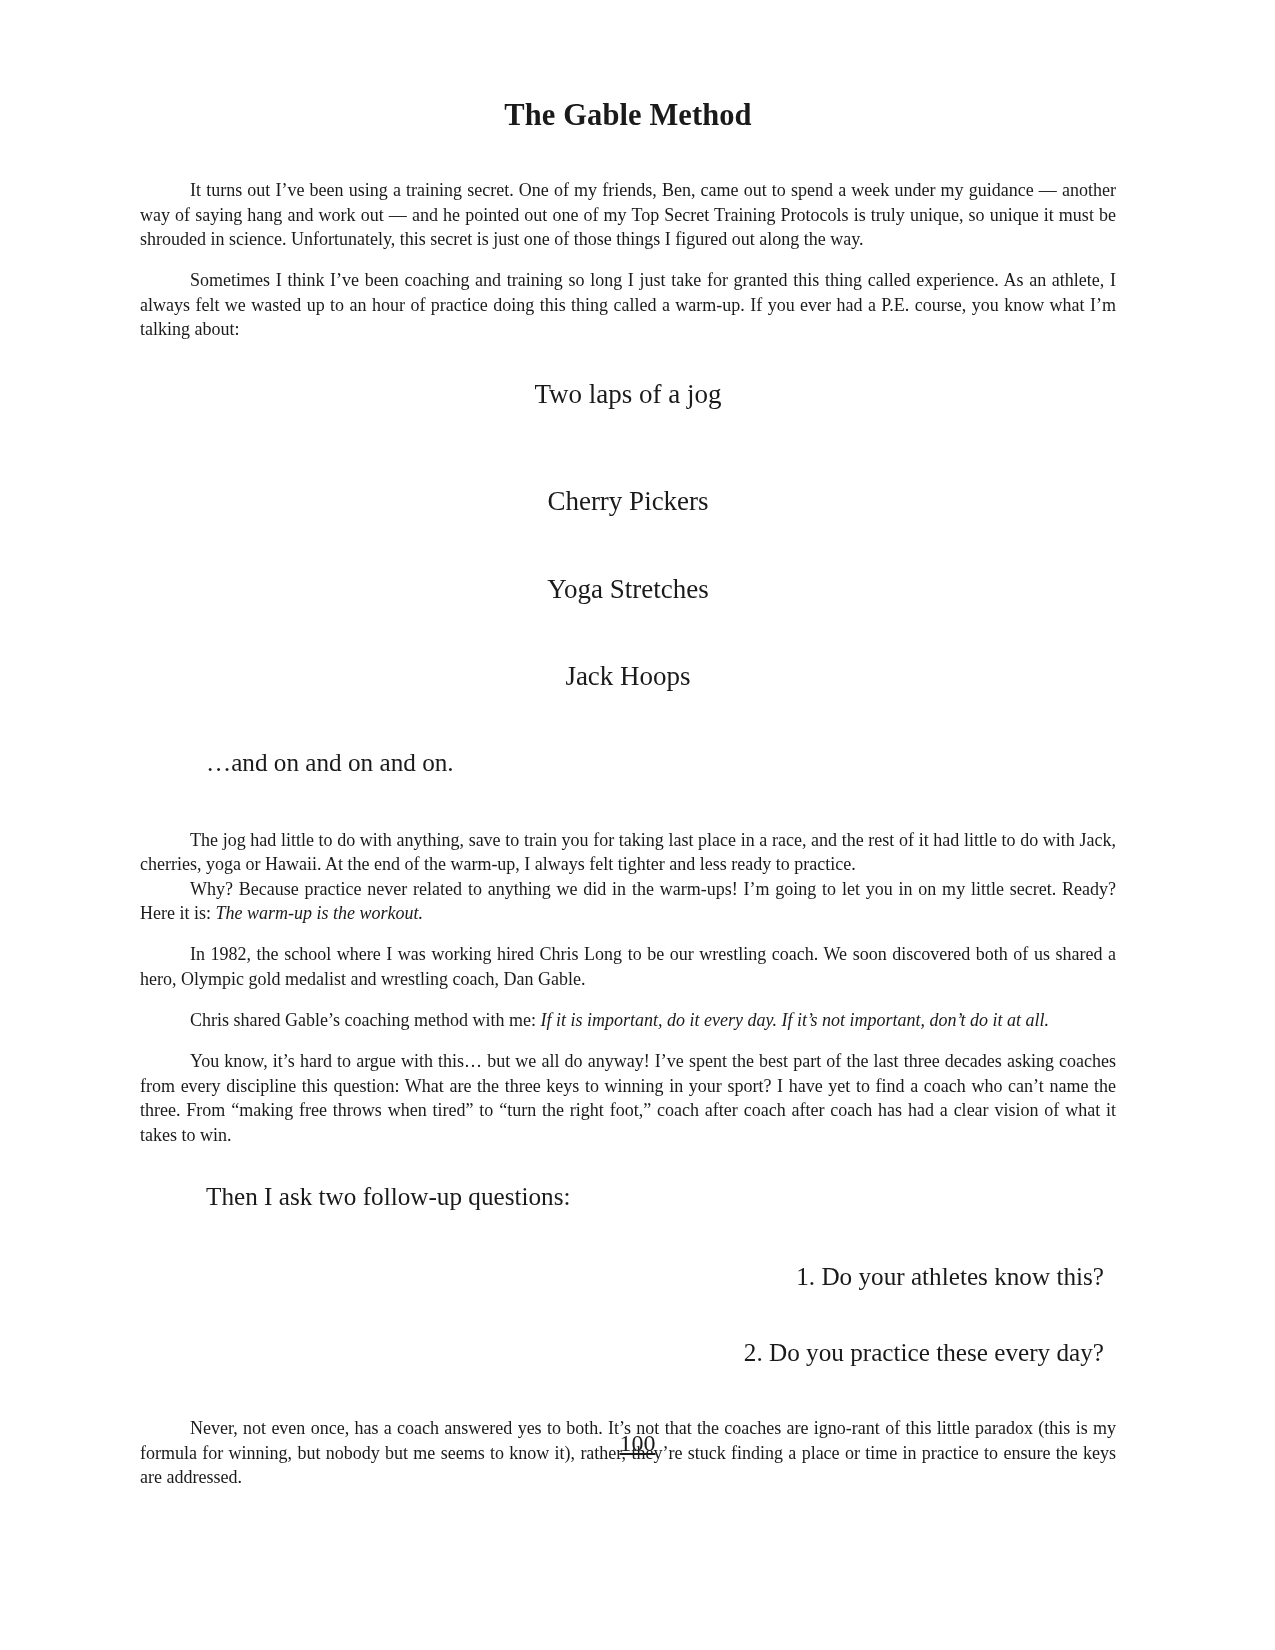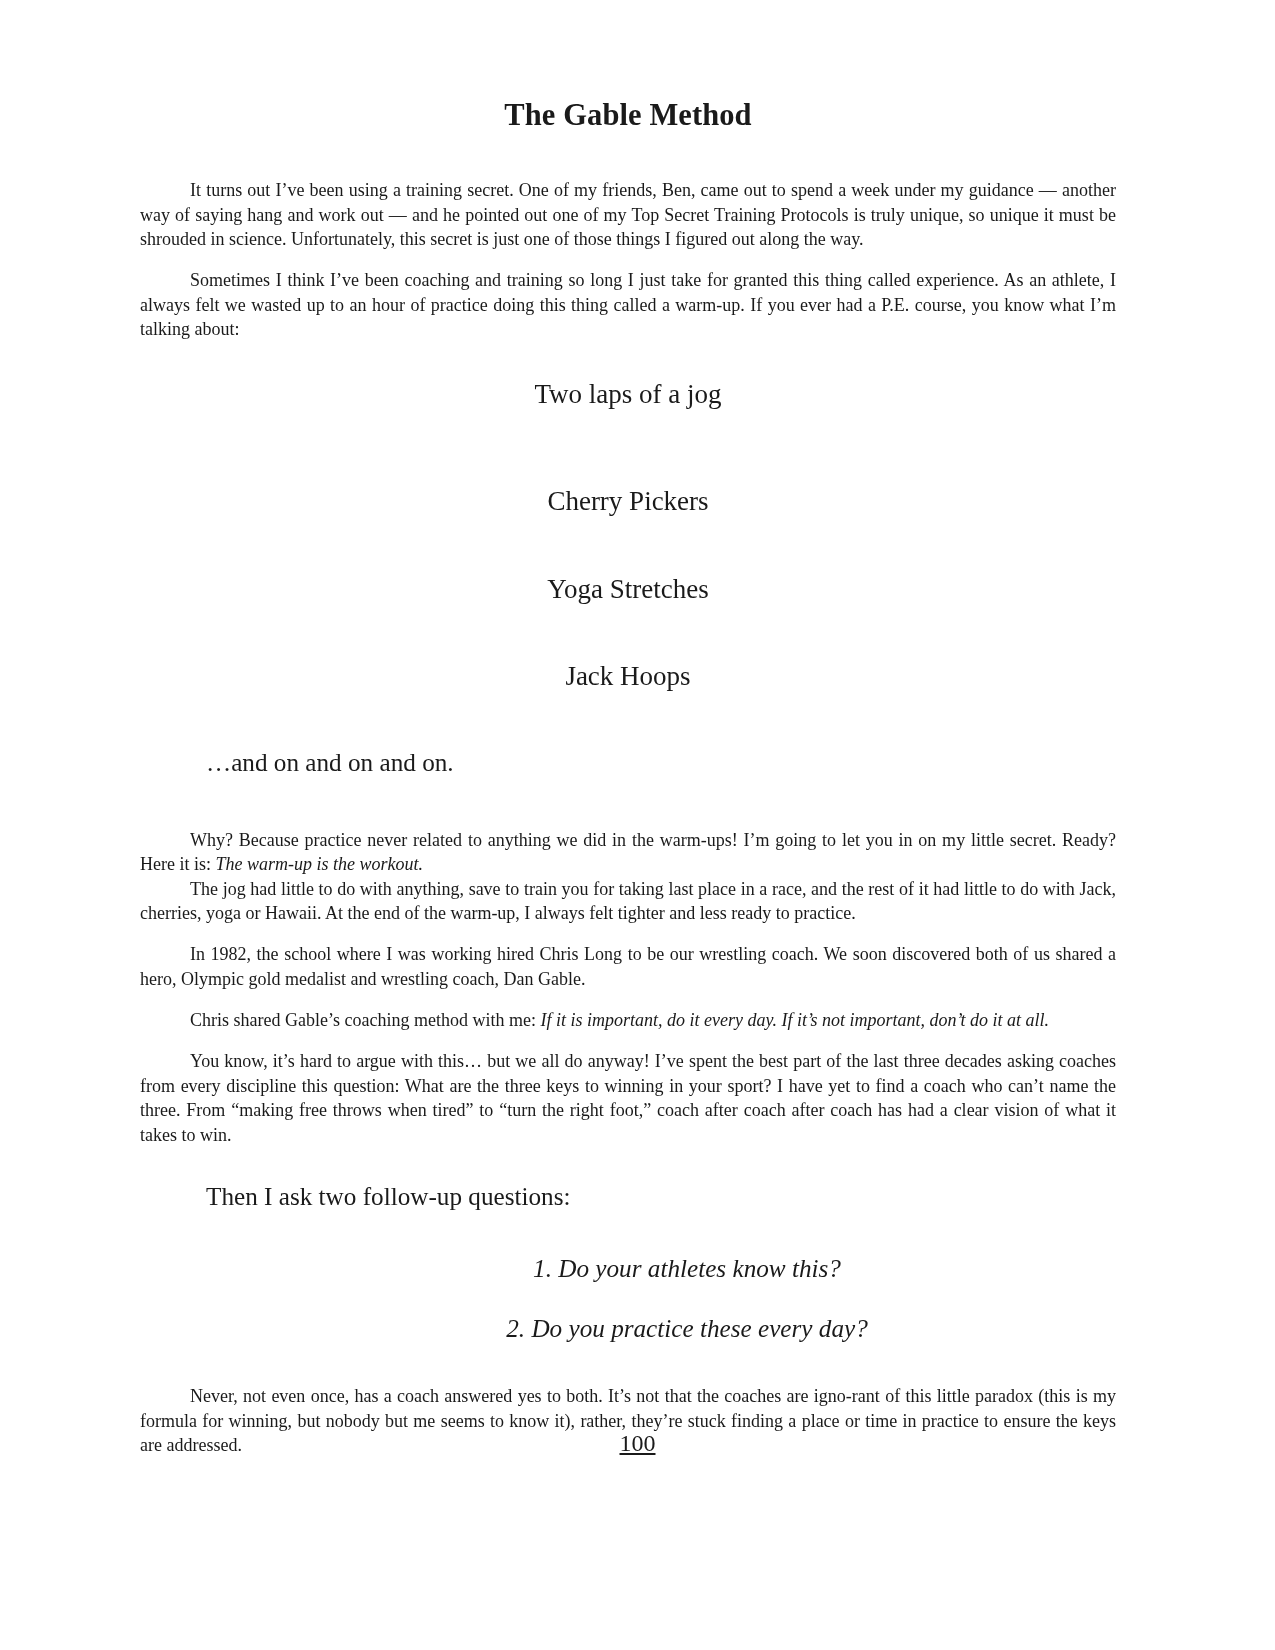"Why? Because practice never related" p.body-par { order: before "The jog had little to" -> after "The jog had little to" }
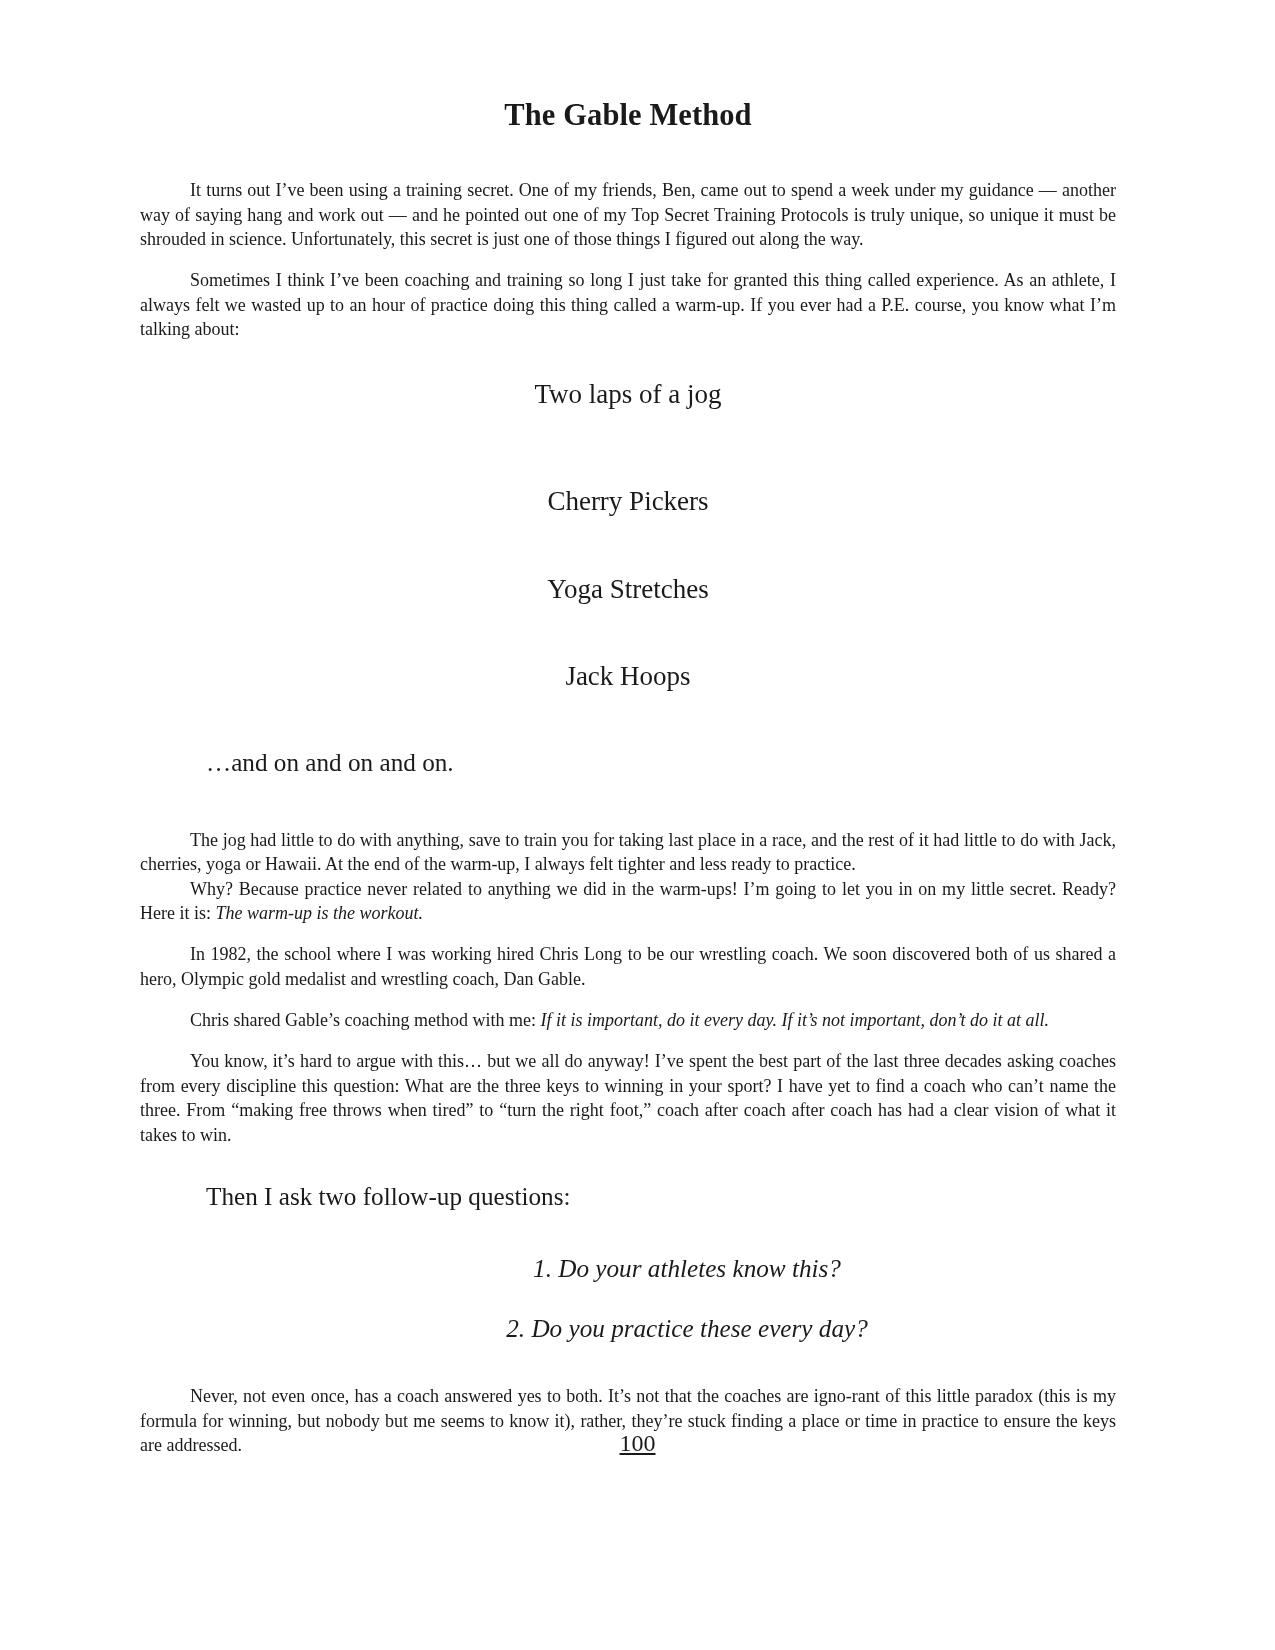"1. Do your athletes know" p.numbered-item { font-style: italic -> none; margin: 4px -> 12px; text-align: center -> right }
